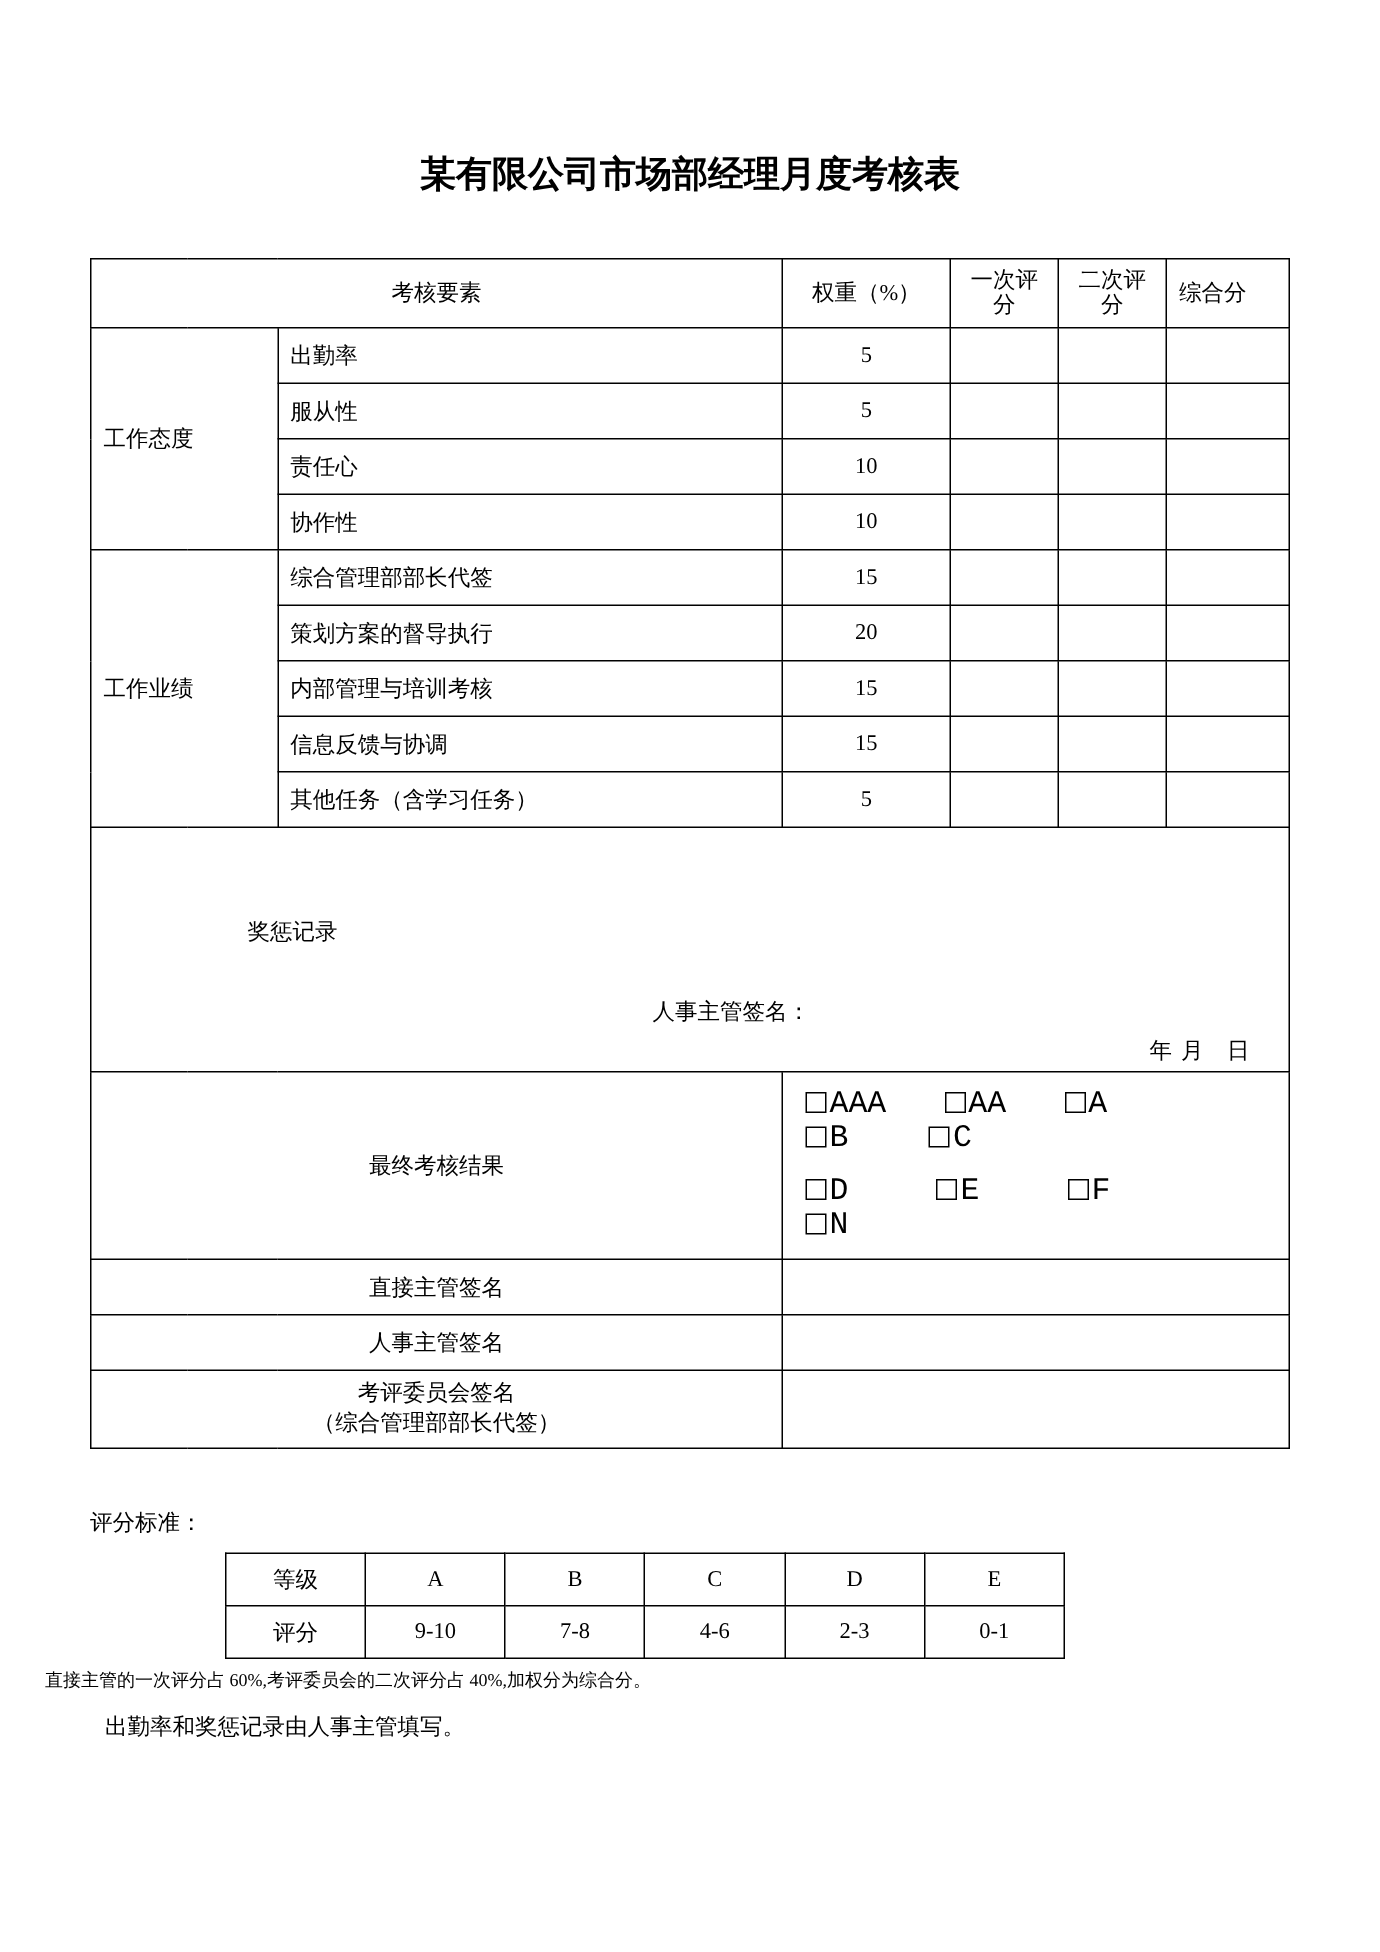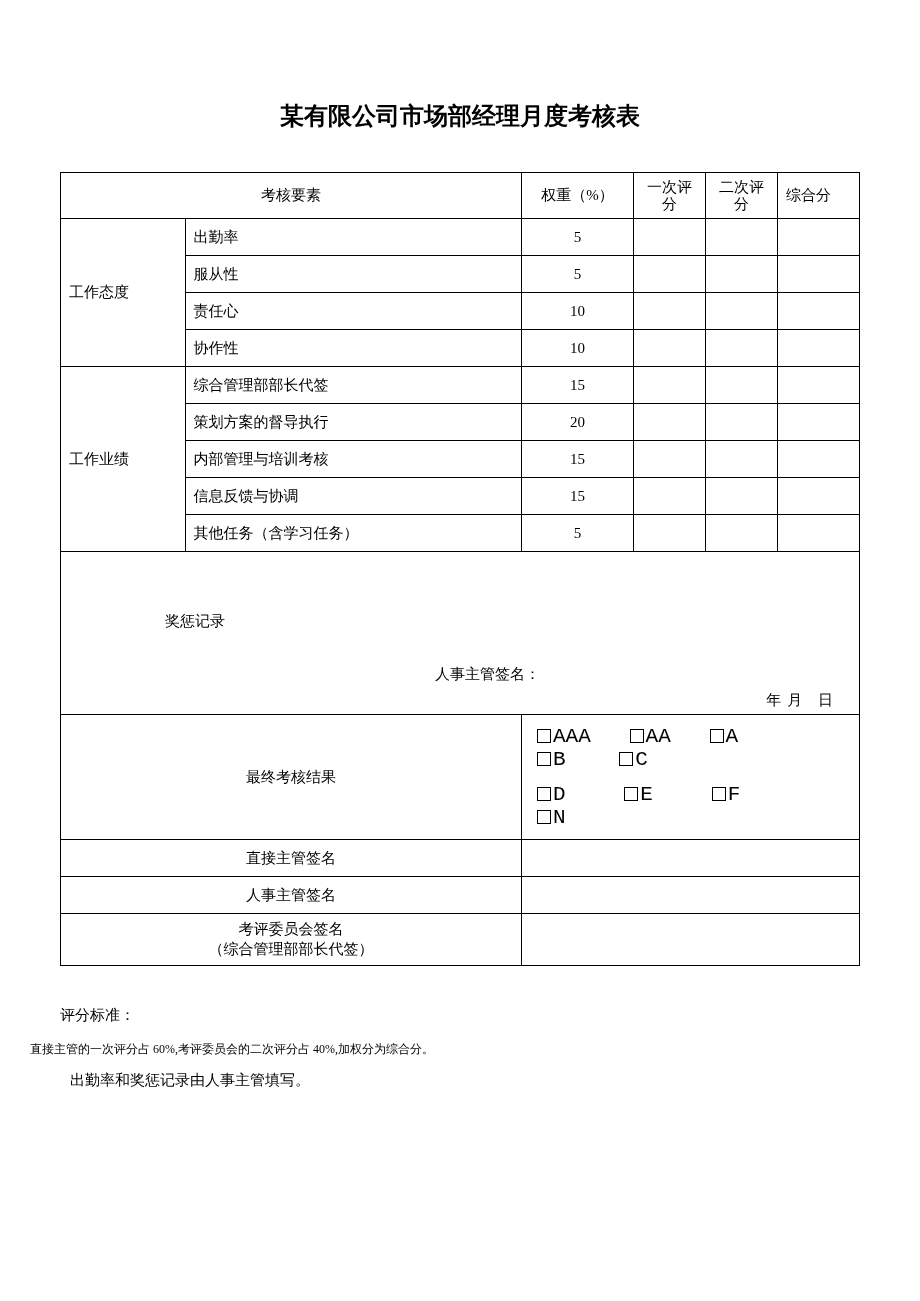"等级" tr { html: none -> <tr> <td>等级</td> <td>A</td> <td>B</td> <td>C</td> <td>D</td> <td>E</td> </tr> }
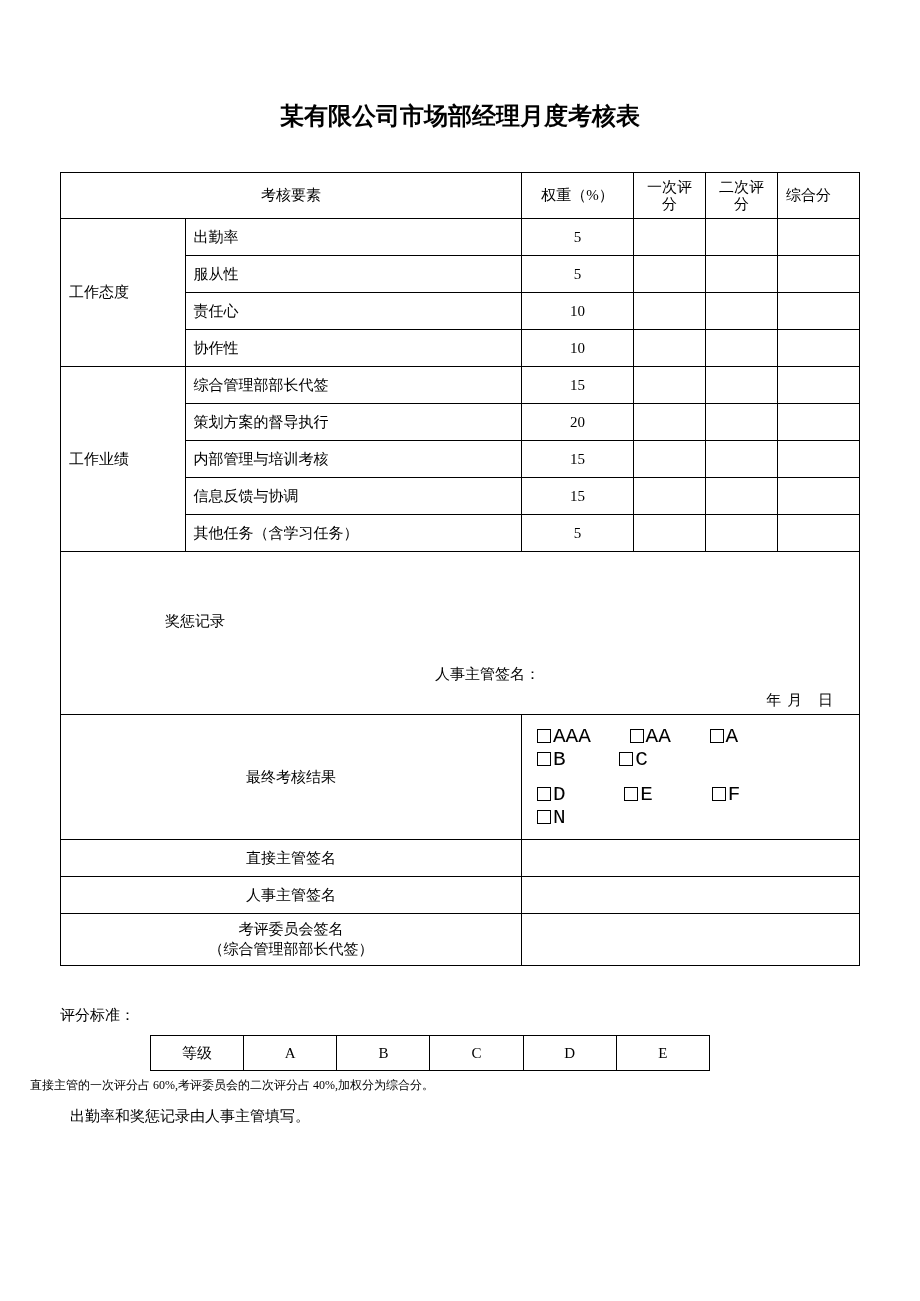"评分" tr { html: none -> <tr> <td>评分</td> <td>9-10</td> <td>7-8</td> <td>4-6</td> <td>2-3</td> <td>0-1</td> </tr> }
